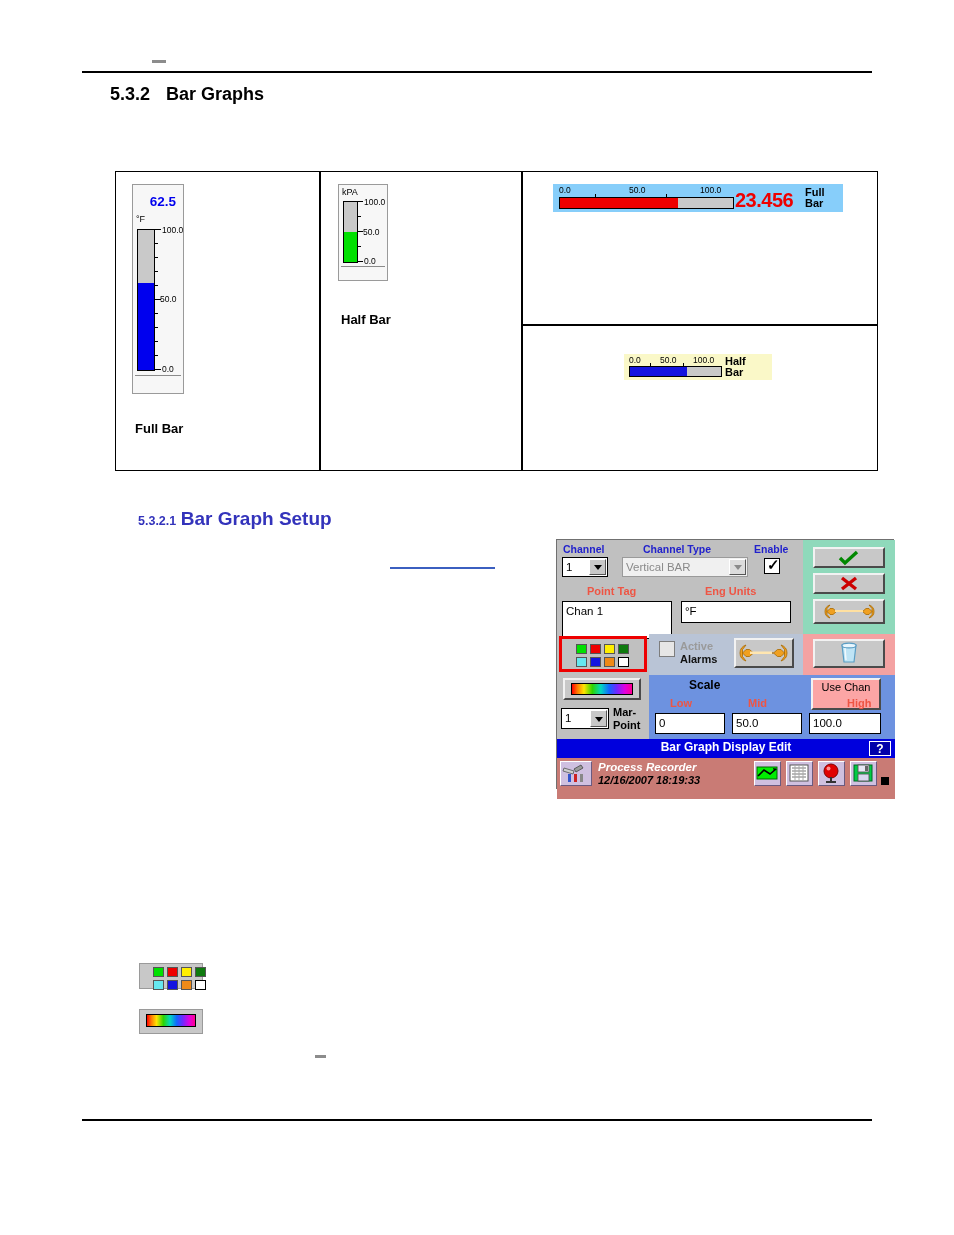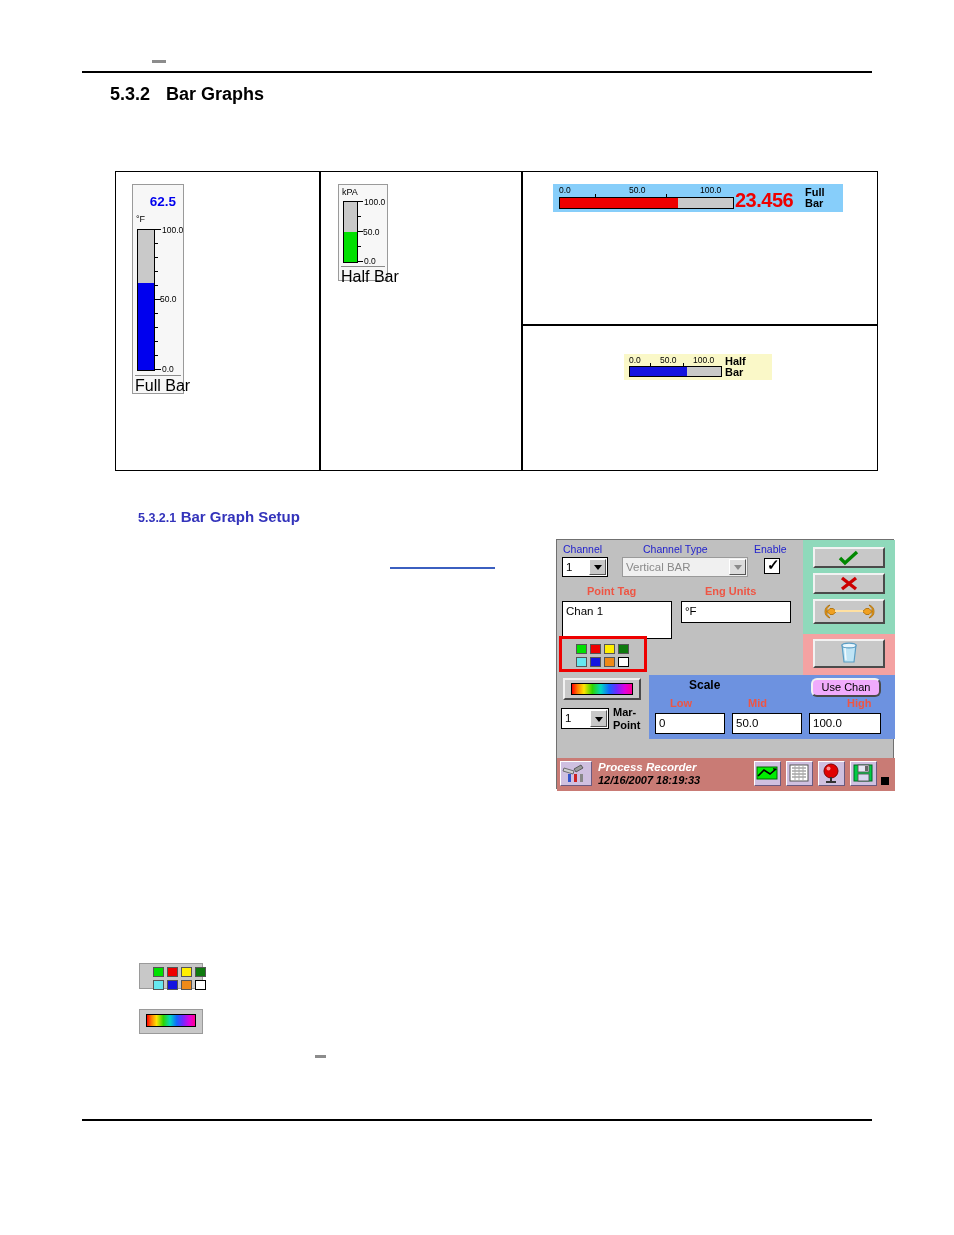"Half Bar" .vbar .cap { font-size: 16px -> 13px; font-weight: normal -> bold; margin-top: none -> 44px }
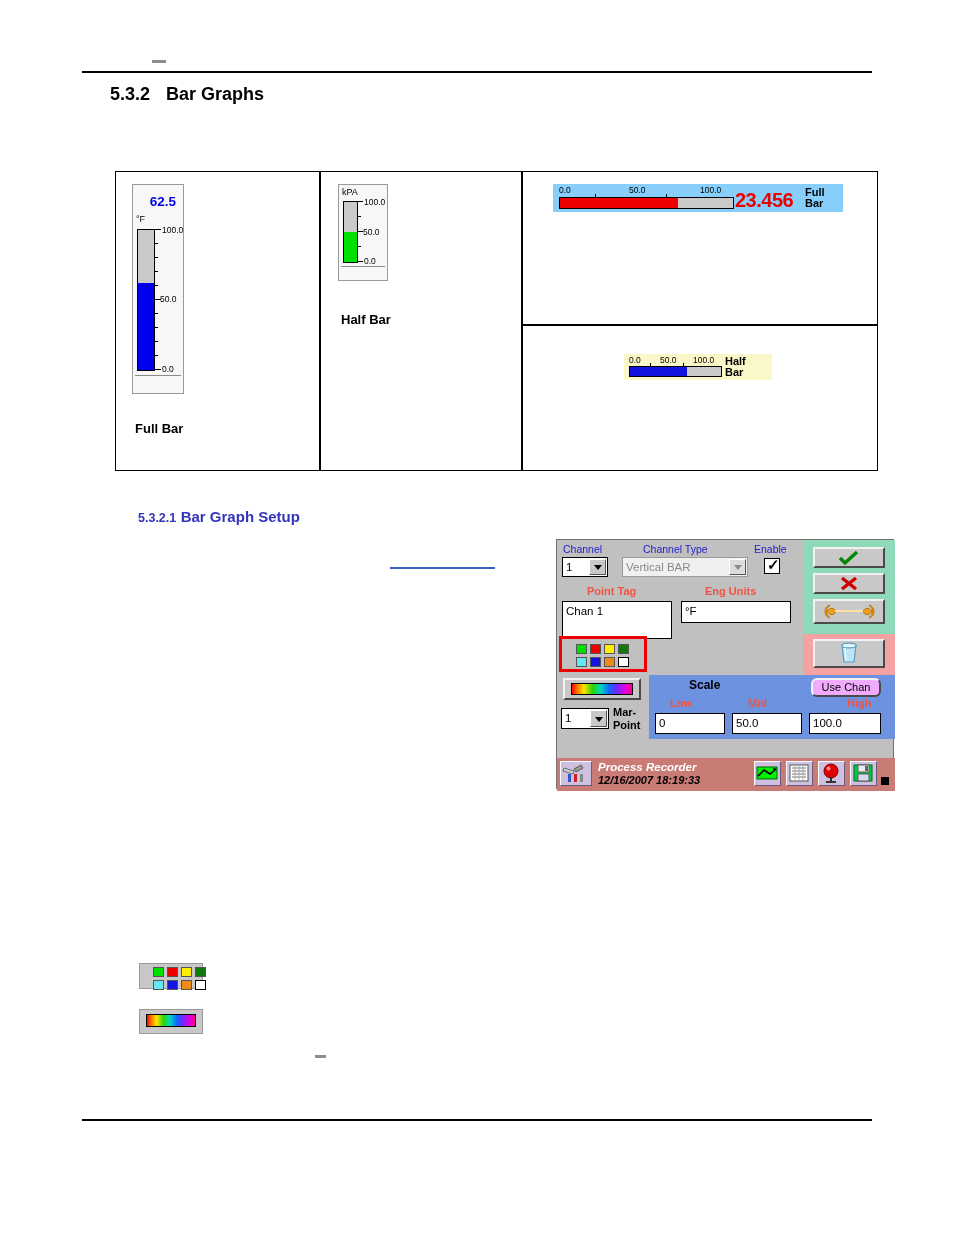"Bar Graph Setup" .h3 .txt { font-size: 15px -> 19px }
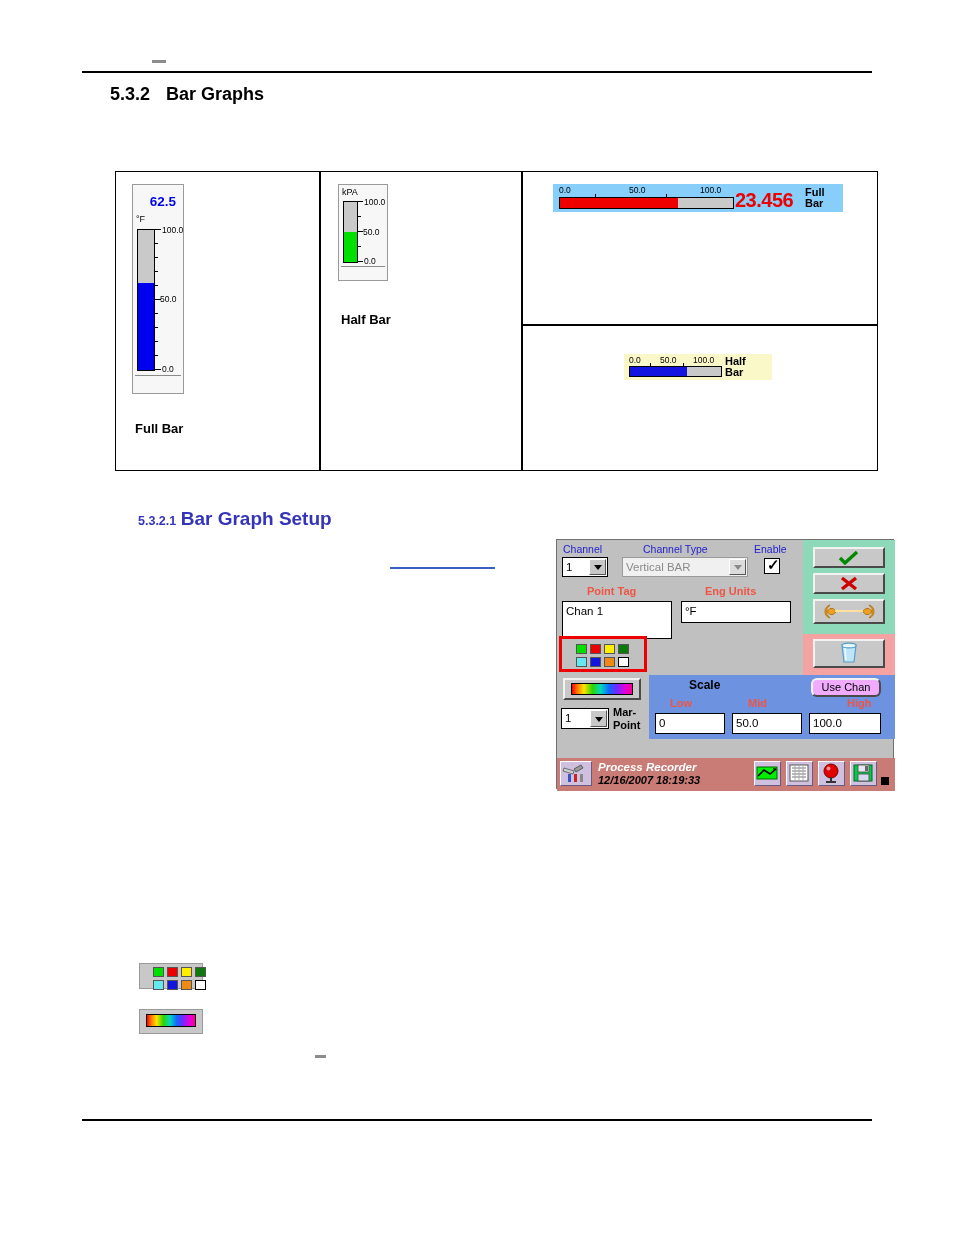"Channel" .lbl-blue { font-weight: normal -> bold }
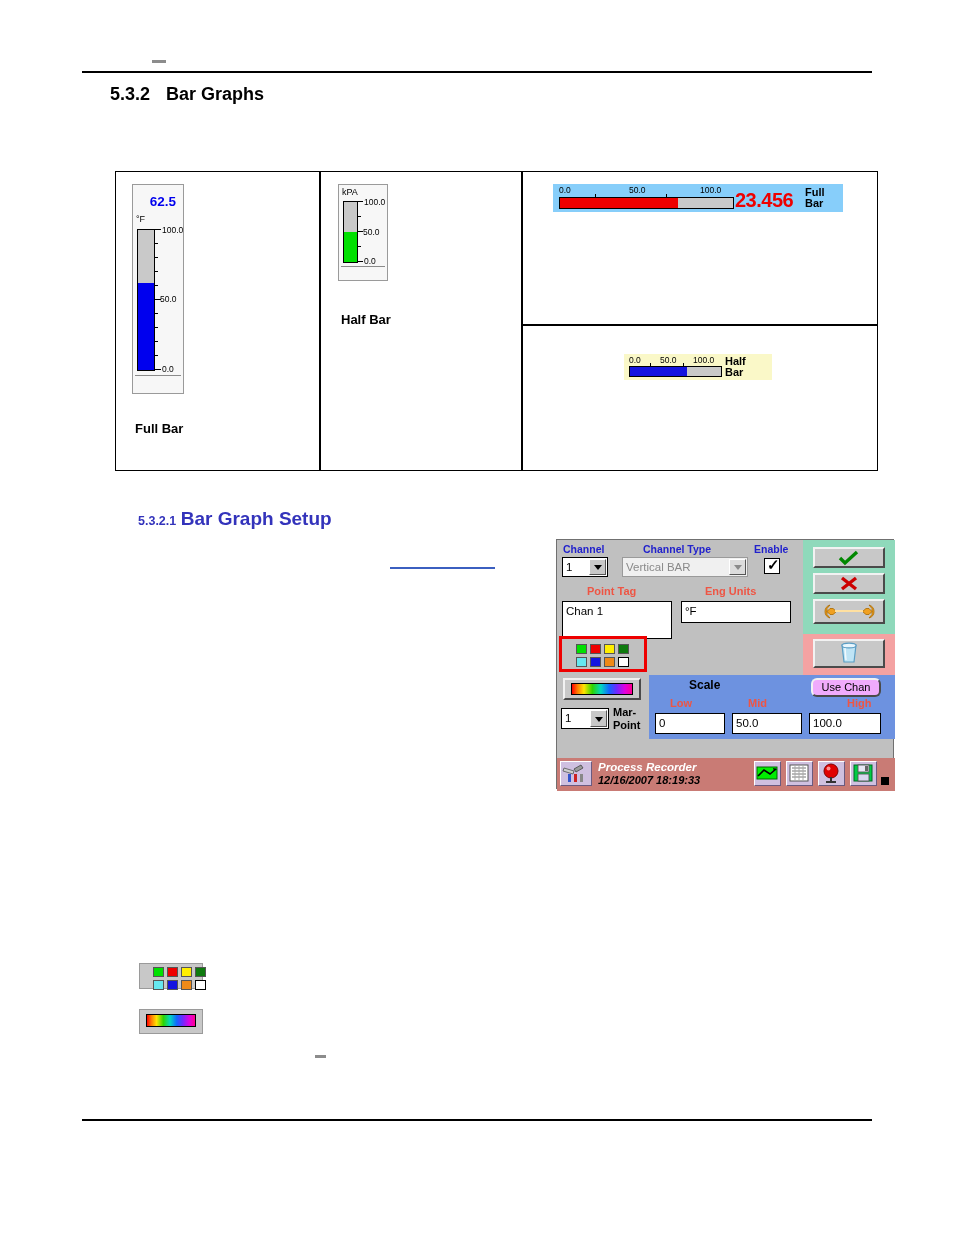"Active" div.panel-steel { html: none -> <div> <div></div> <div>Active</div> <div>Alarms</div> <div> <svg> <path></path> <path></path> </svg> </div> </div> }
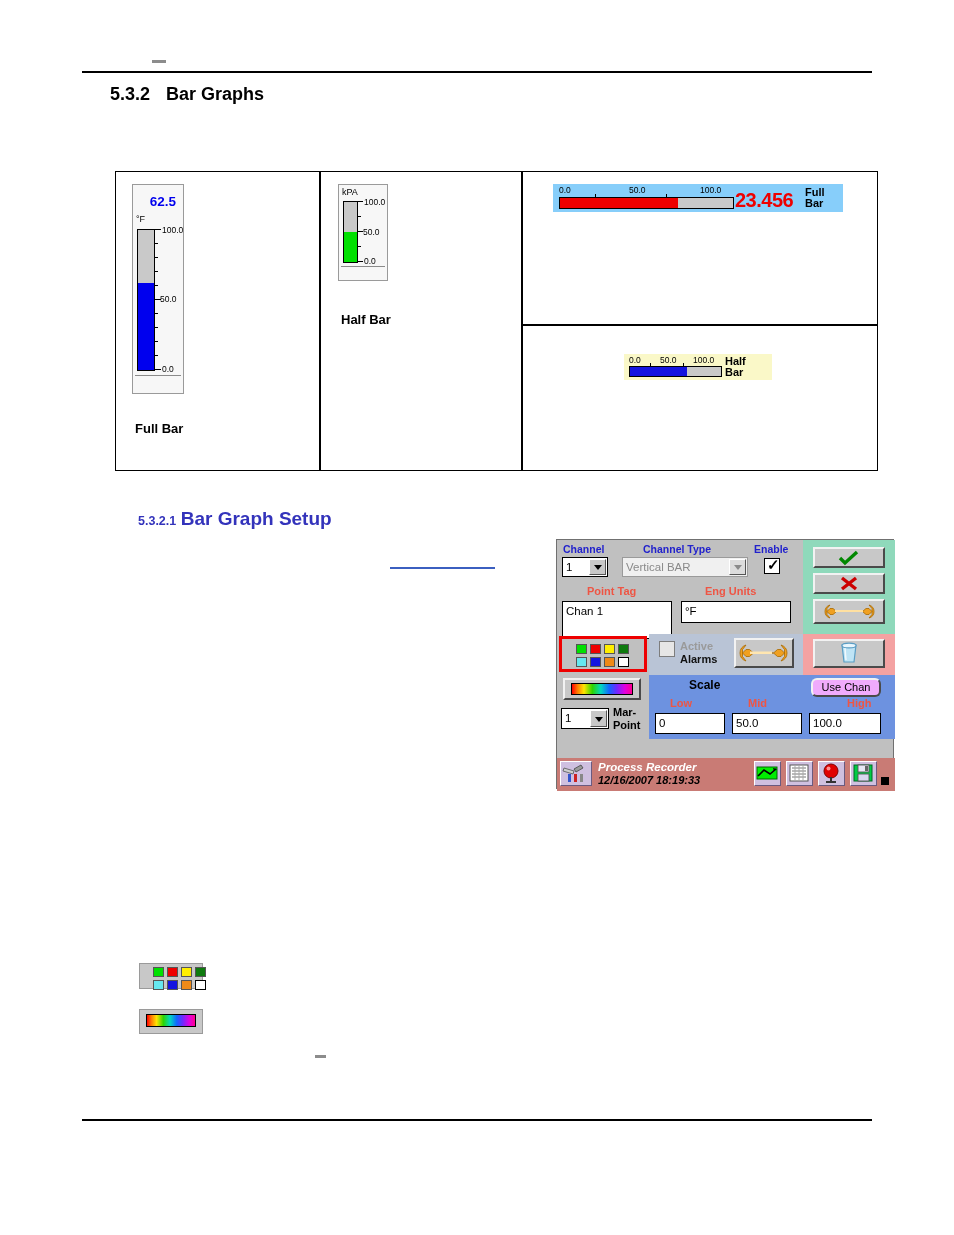"Use Chan" div.btn3d { background: #f0abfc -> #fca5a5; border-radius: 6px -> none; height: 19px -> 32px }
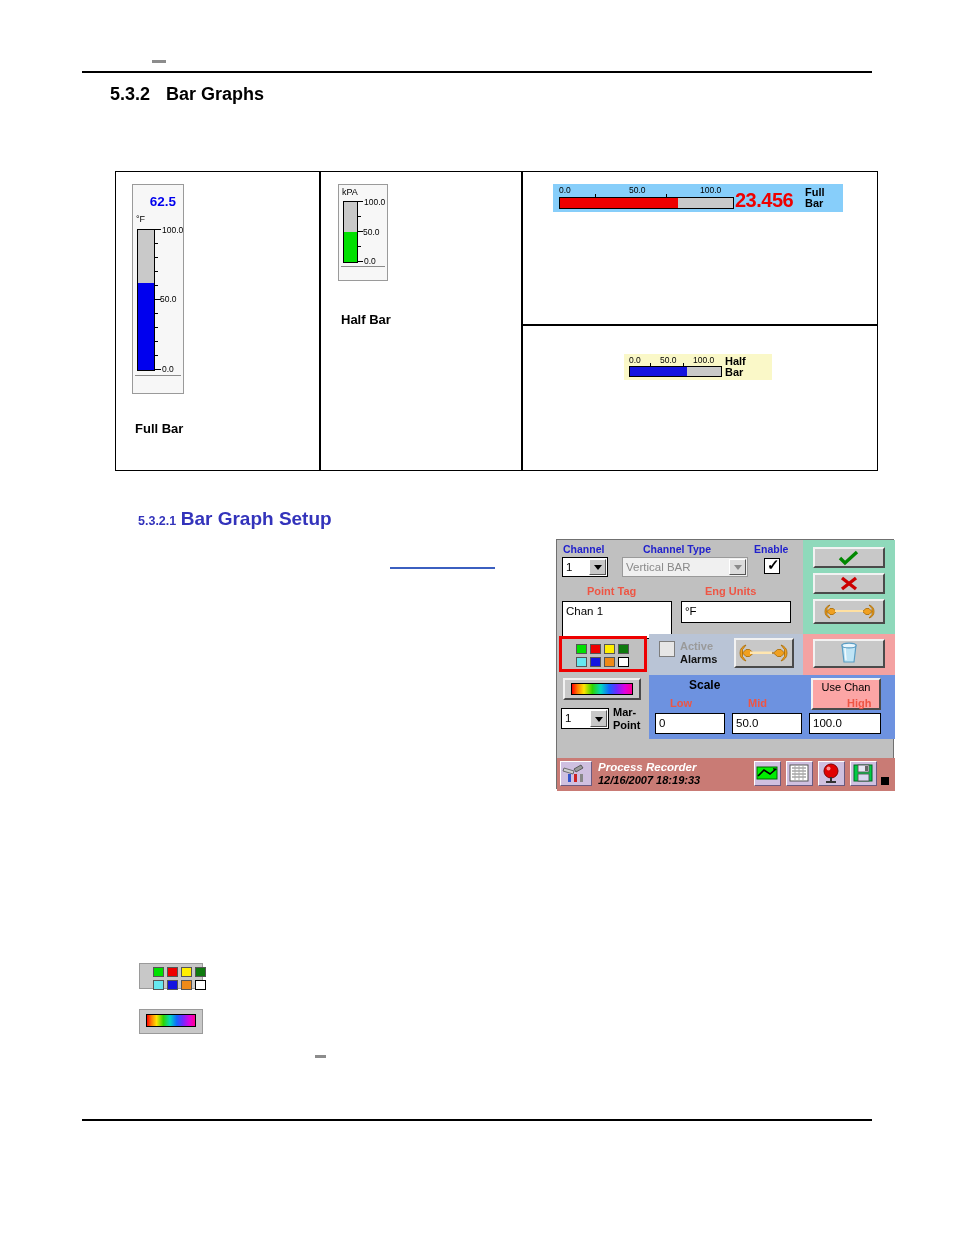"Bar Graph Display Edit" div.titlebar { html: none -> <div> <span>Bar Graph Display Edit</span> <span> <span>?</span> </span> </div> }
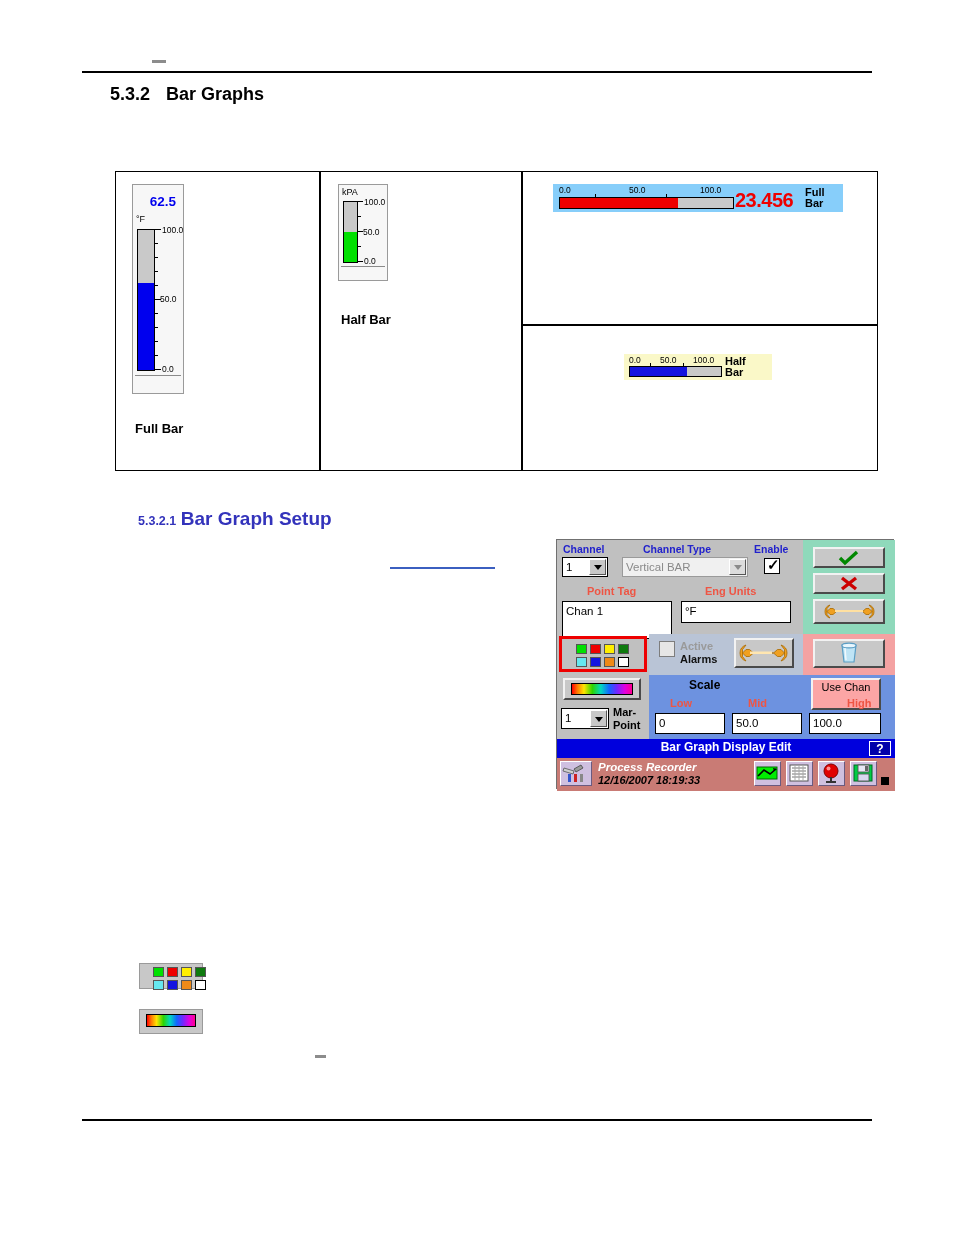"Process Recorder" div.statusbar { height: 33px -> 41px }
